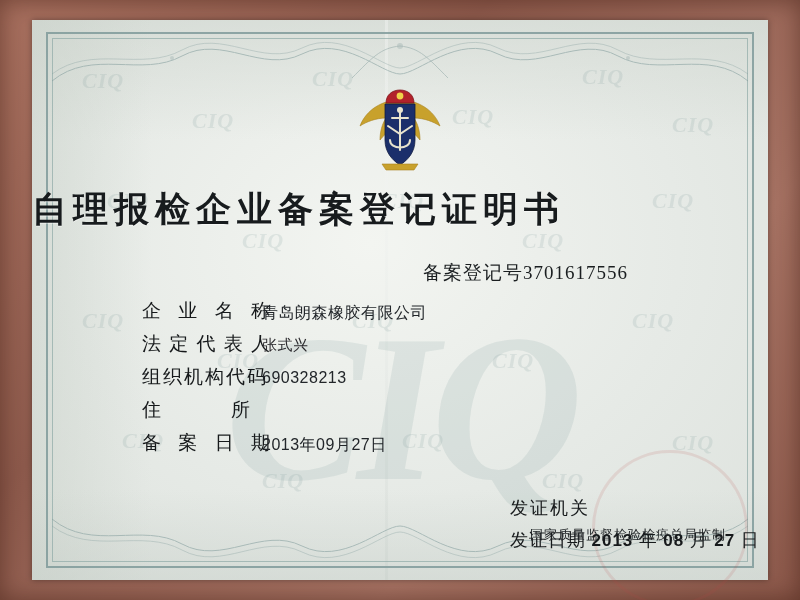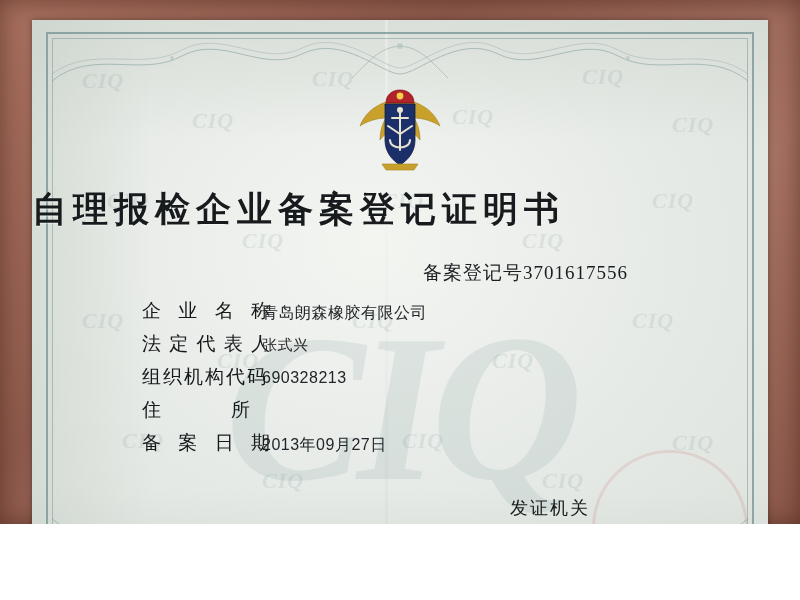"CIQ" #page { height: 524px -> 600px }
